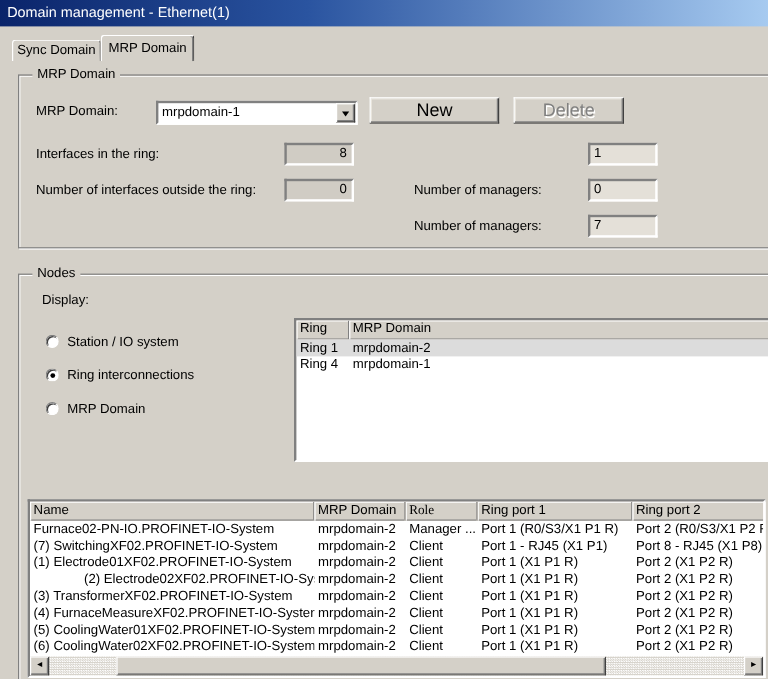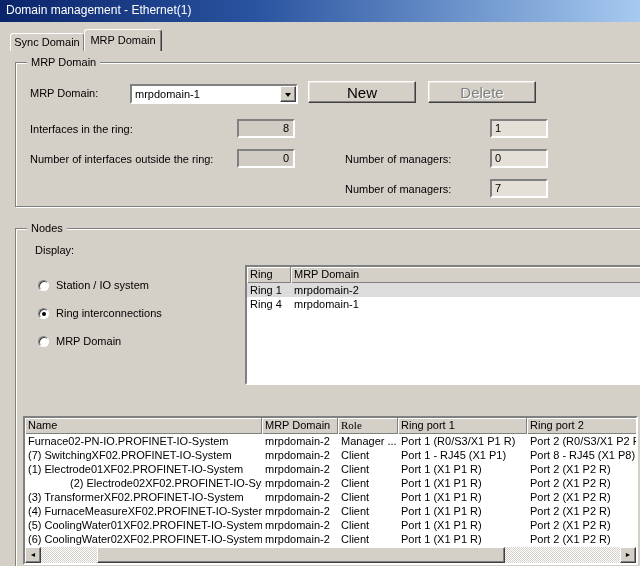"Delete" .btn-delete { width: 108px -> 92px }
